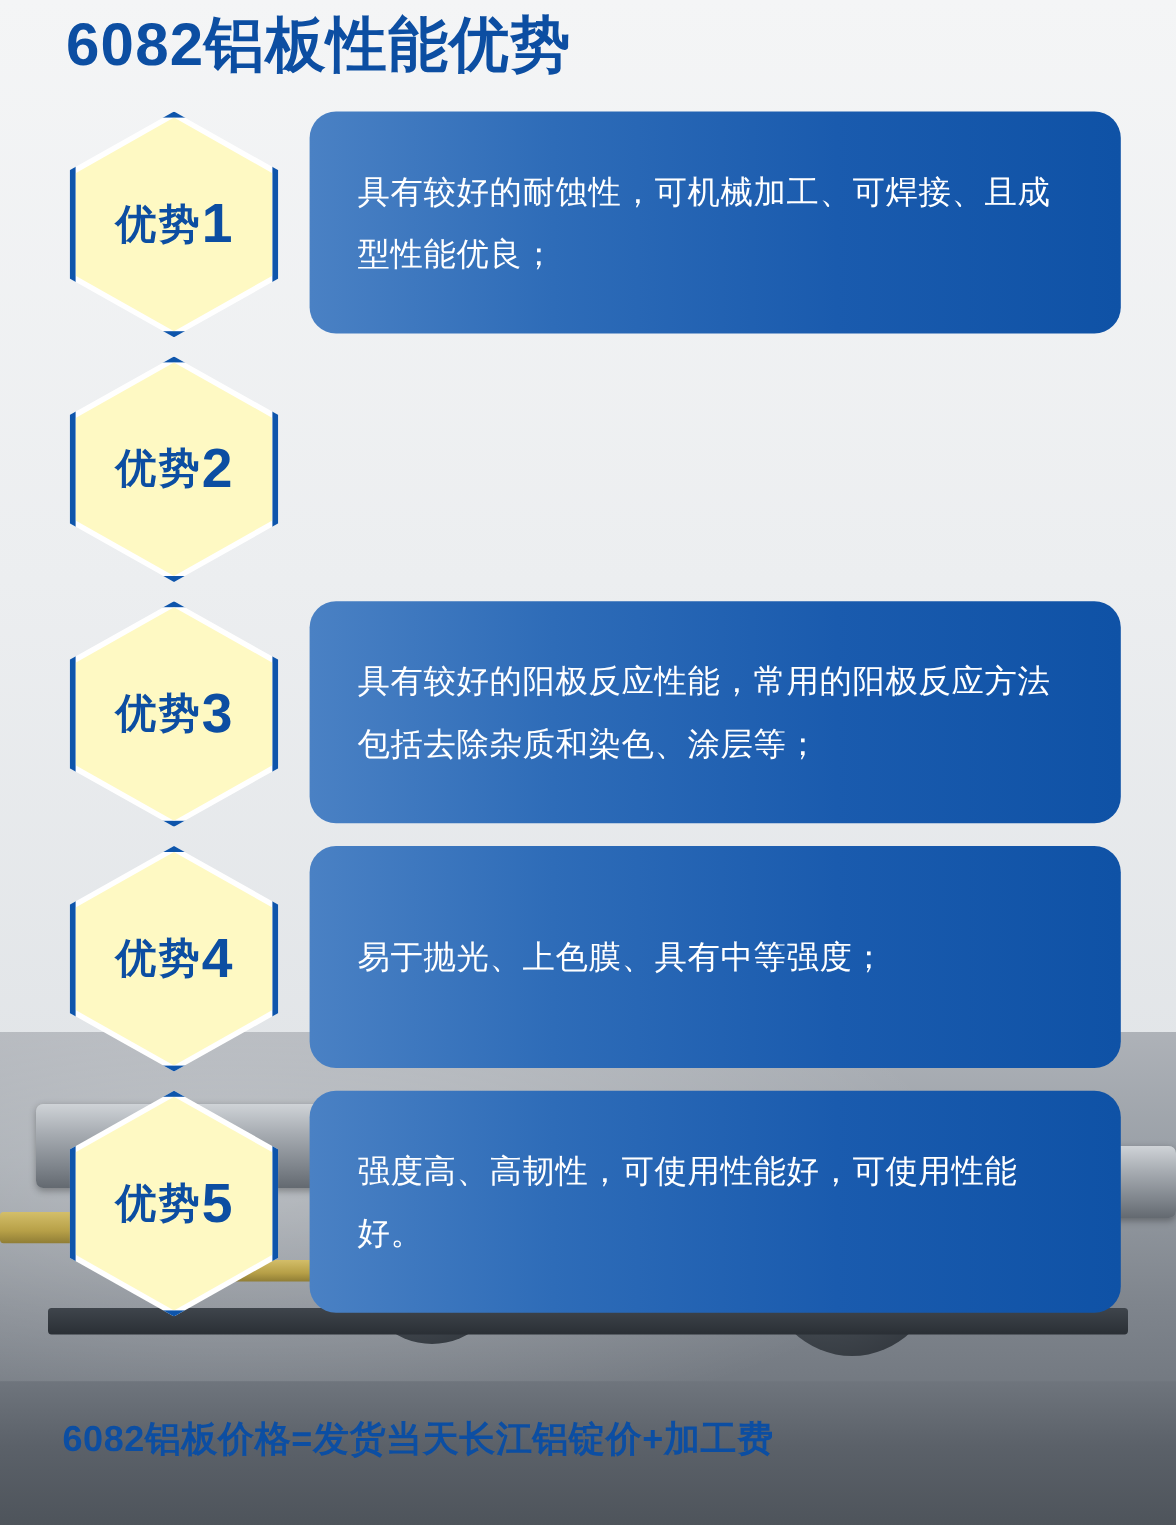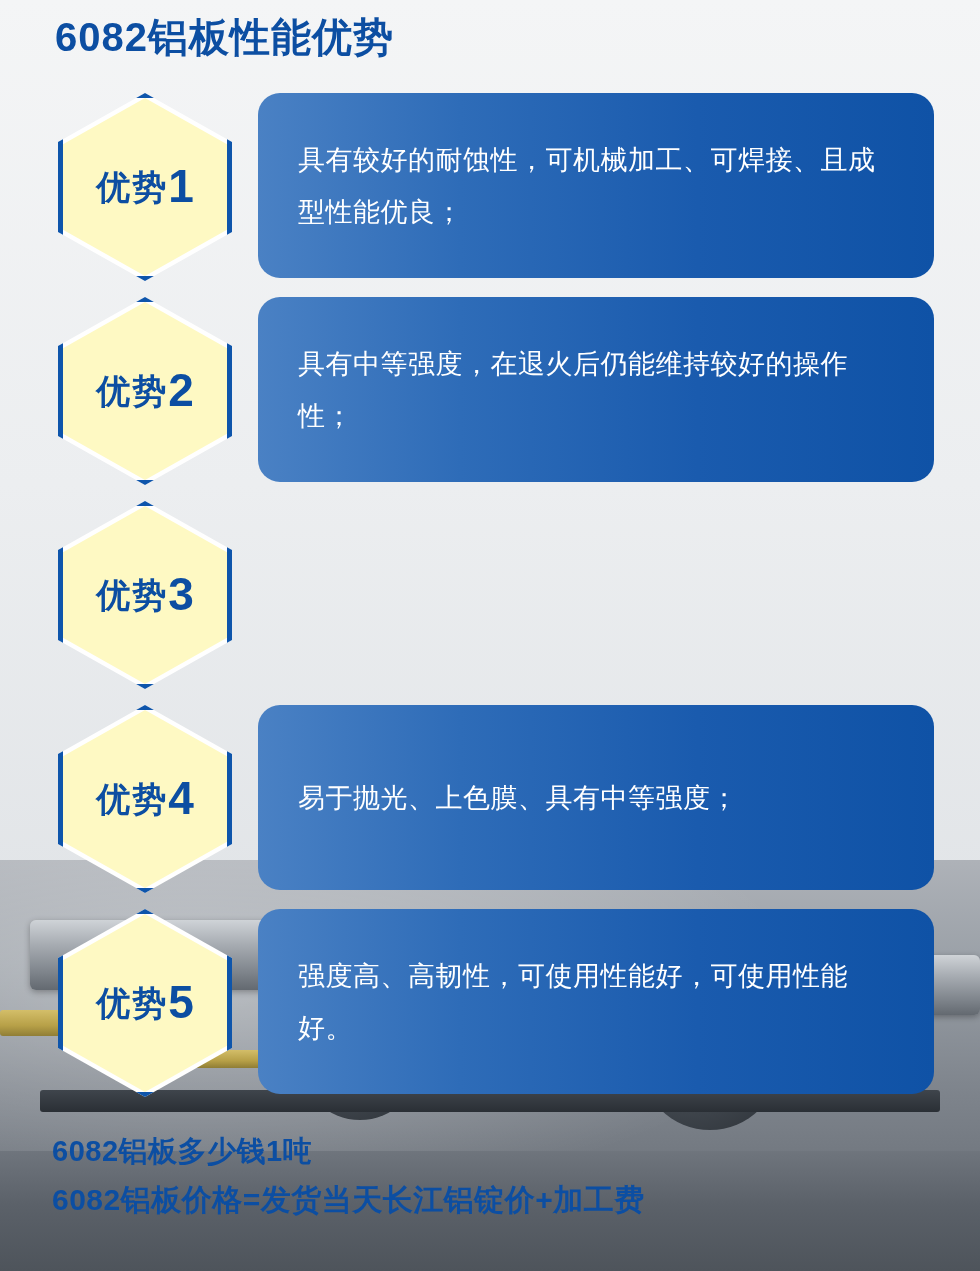"6082铝板性能优势" .title { font-size: 40px -> 50px }
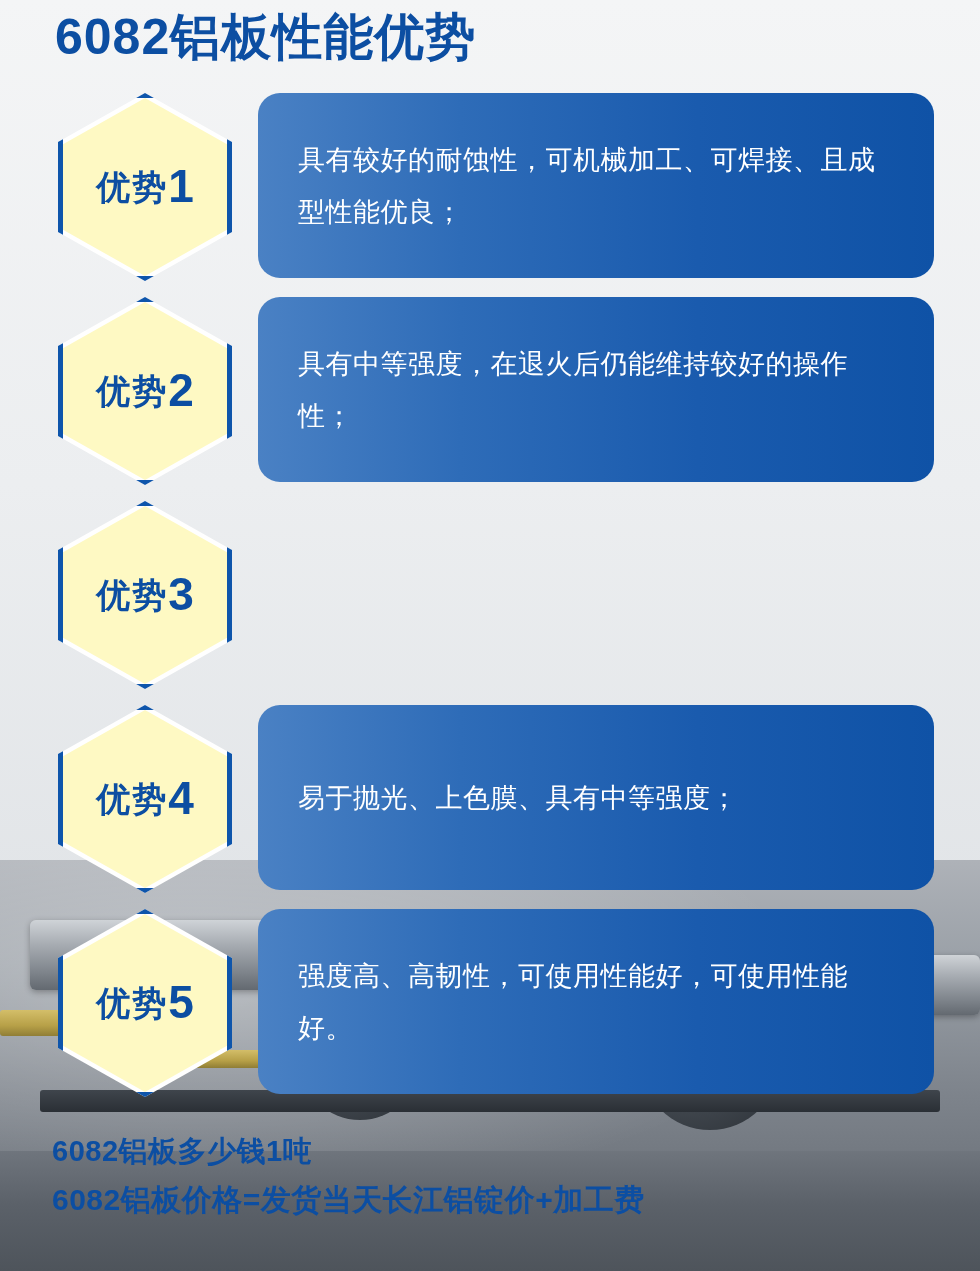"具有中等强度，在退火后仍能维持较好的操作性；" div.bar { html: <div> <div>具有中等强度，在退火后仍能维持较好的操作性；</div> </div> -> none }
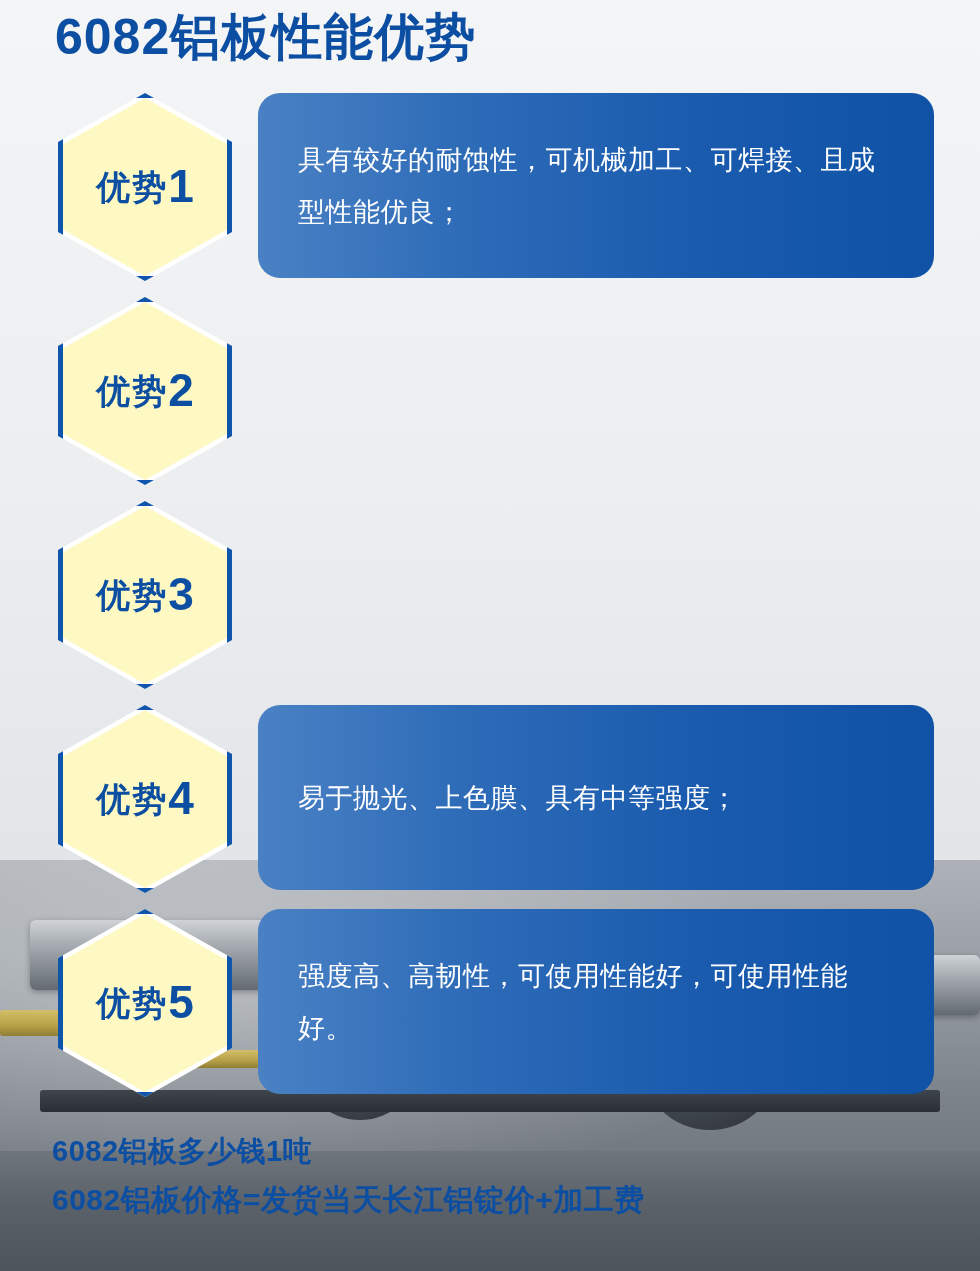"具有较好的阳极反应性能，常用的阳极反应方法包括去除杂质和染色、涂层等；" div.bar { html: none -> <div> <div>具有较好的阳极反应性能，常用的阳极反应方法包括去除杂质和染色、涂层等；</div> </div> }
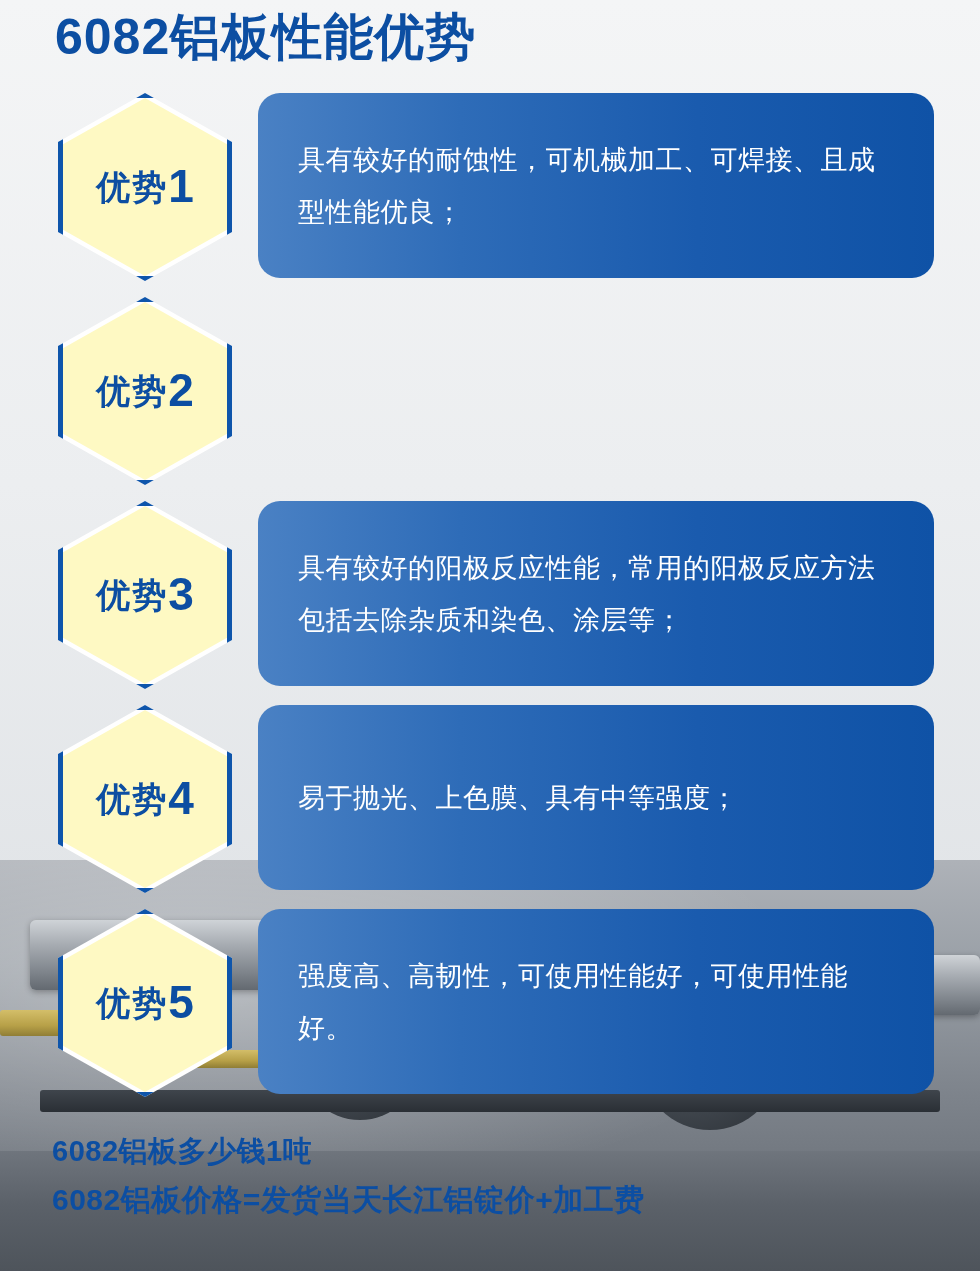"6082铝板多少钱1吨" div.footer-line1 { html: <div>6082铝板多少钱1吨</div> -> none }
